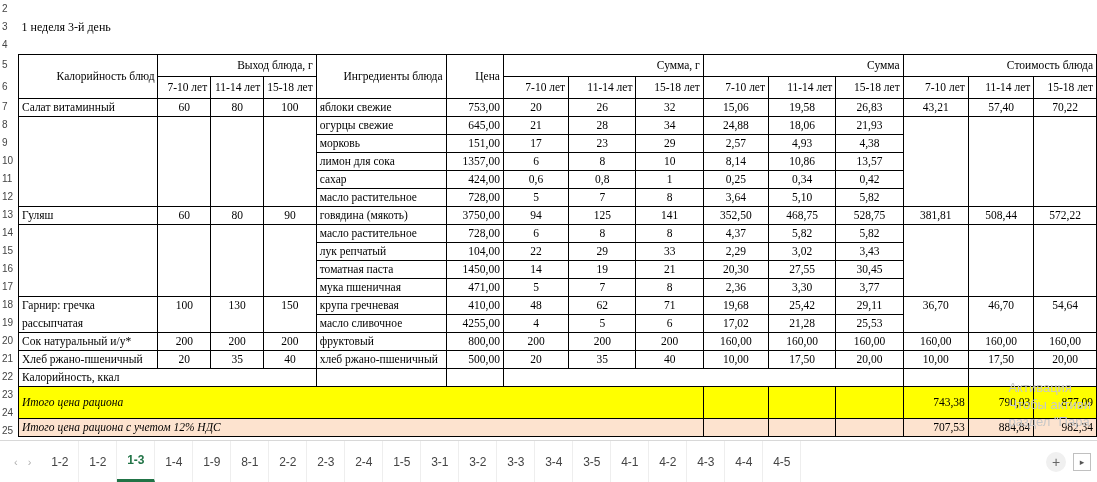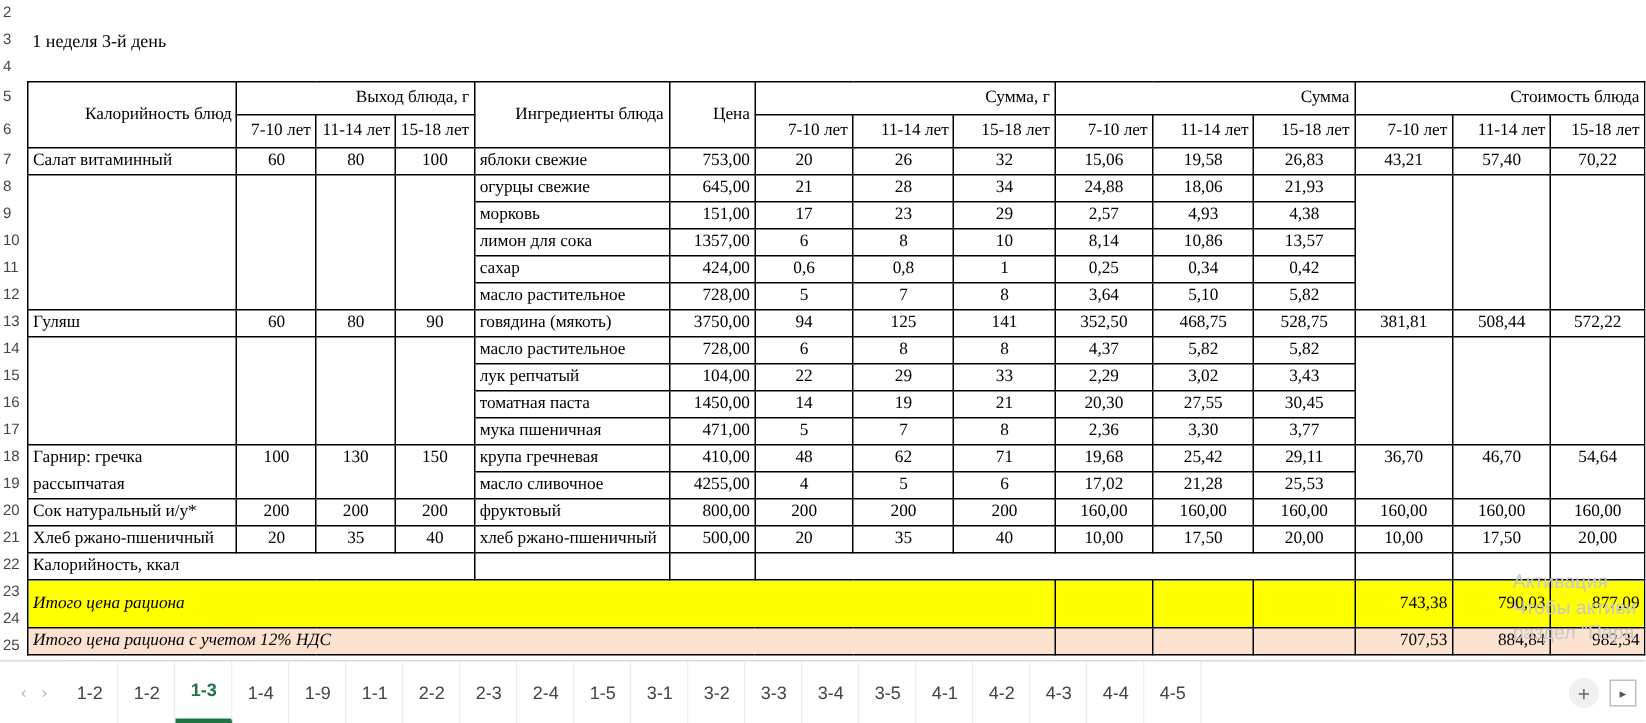"1-1" div.tab { text: 1-1 -> 8-1 }
